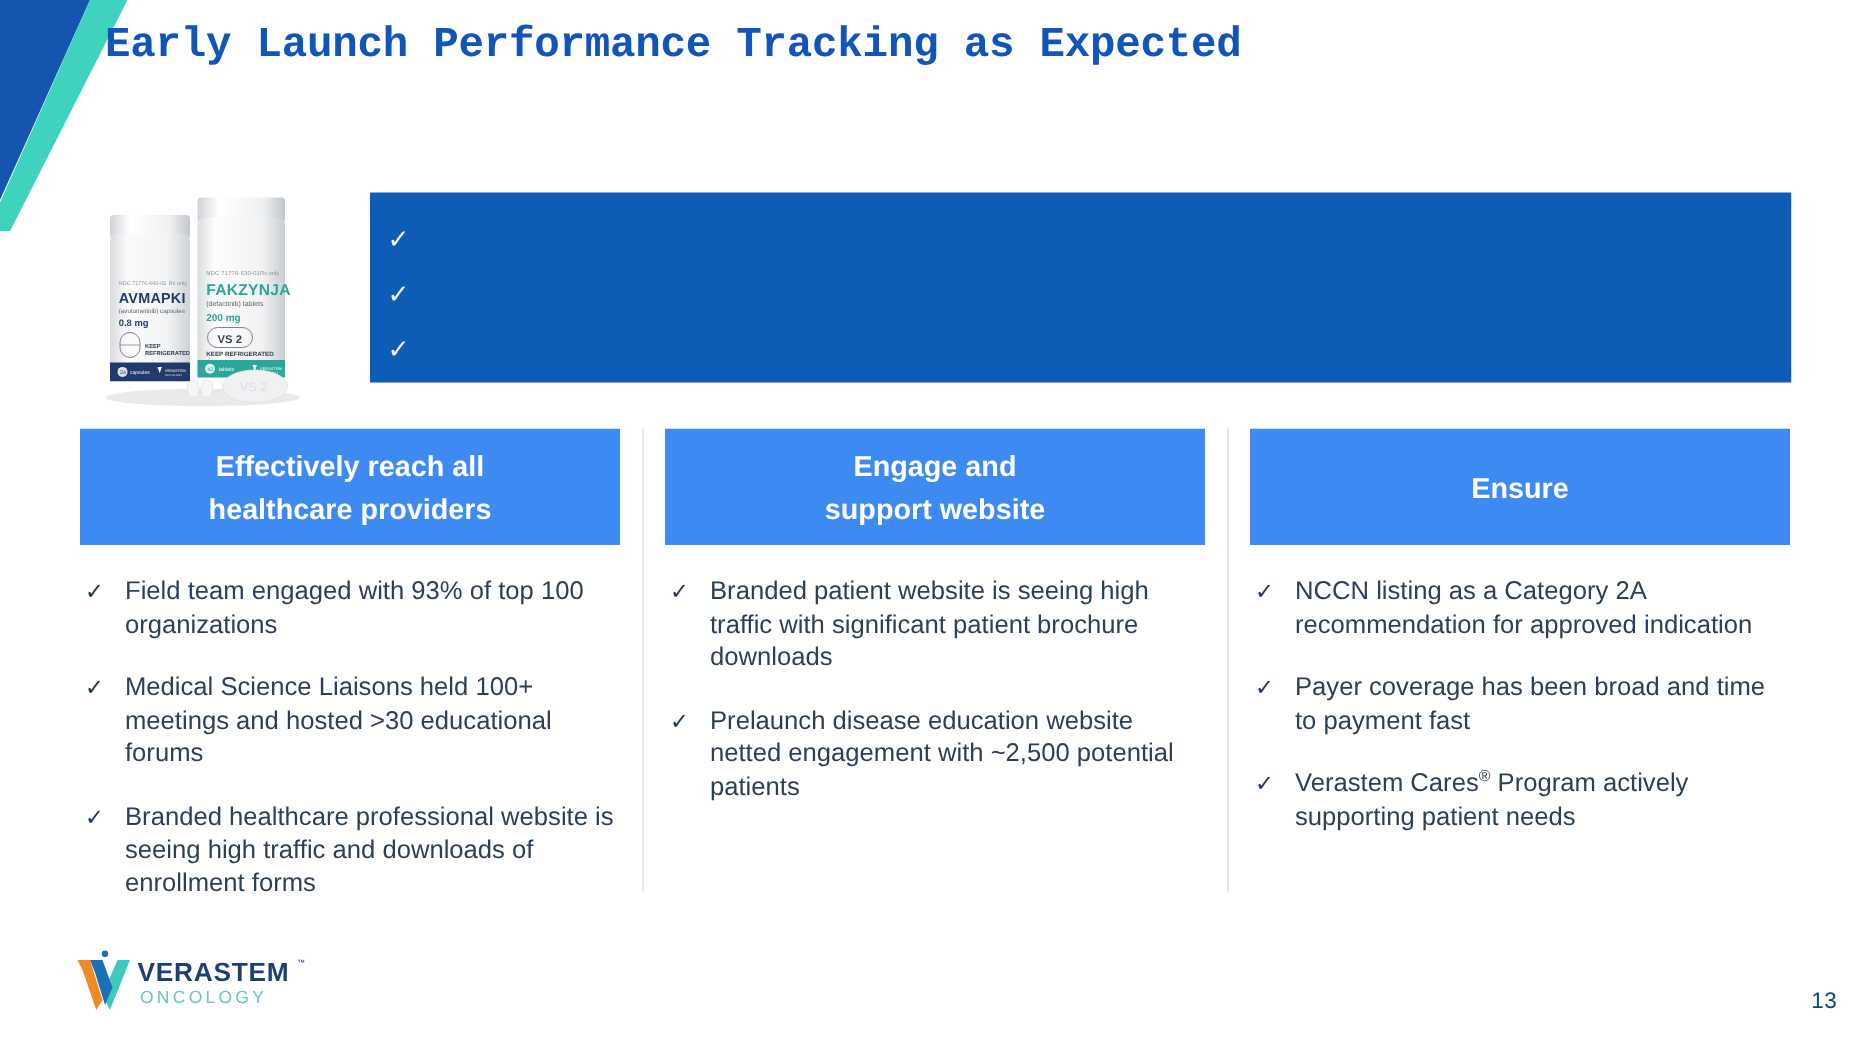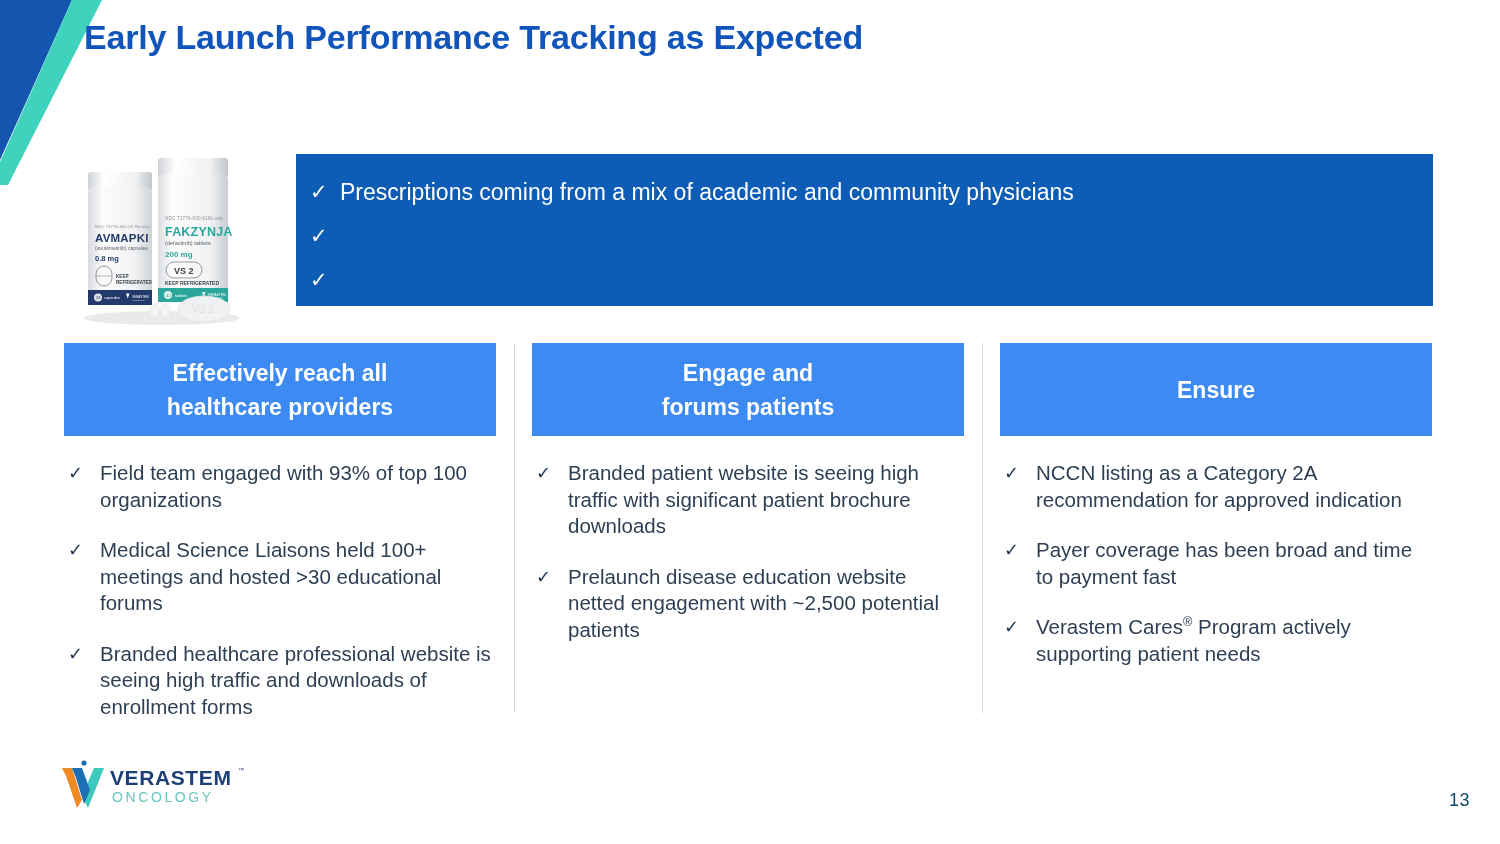"Early Launch Performance Tracking as" .title { font-family: none -> Liberation Mono, monospace }
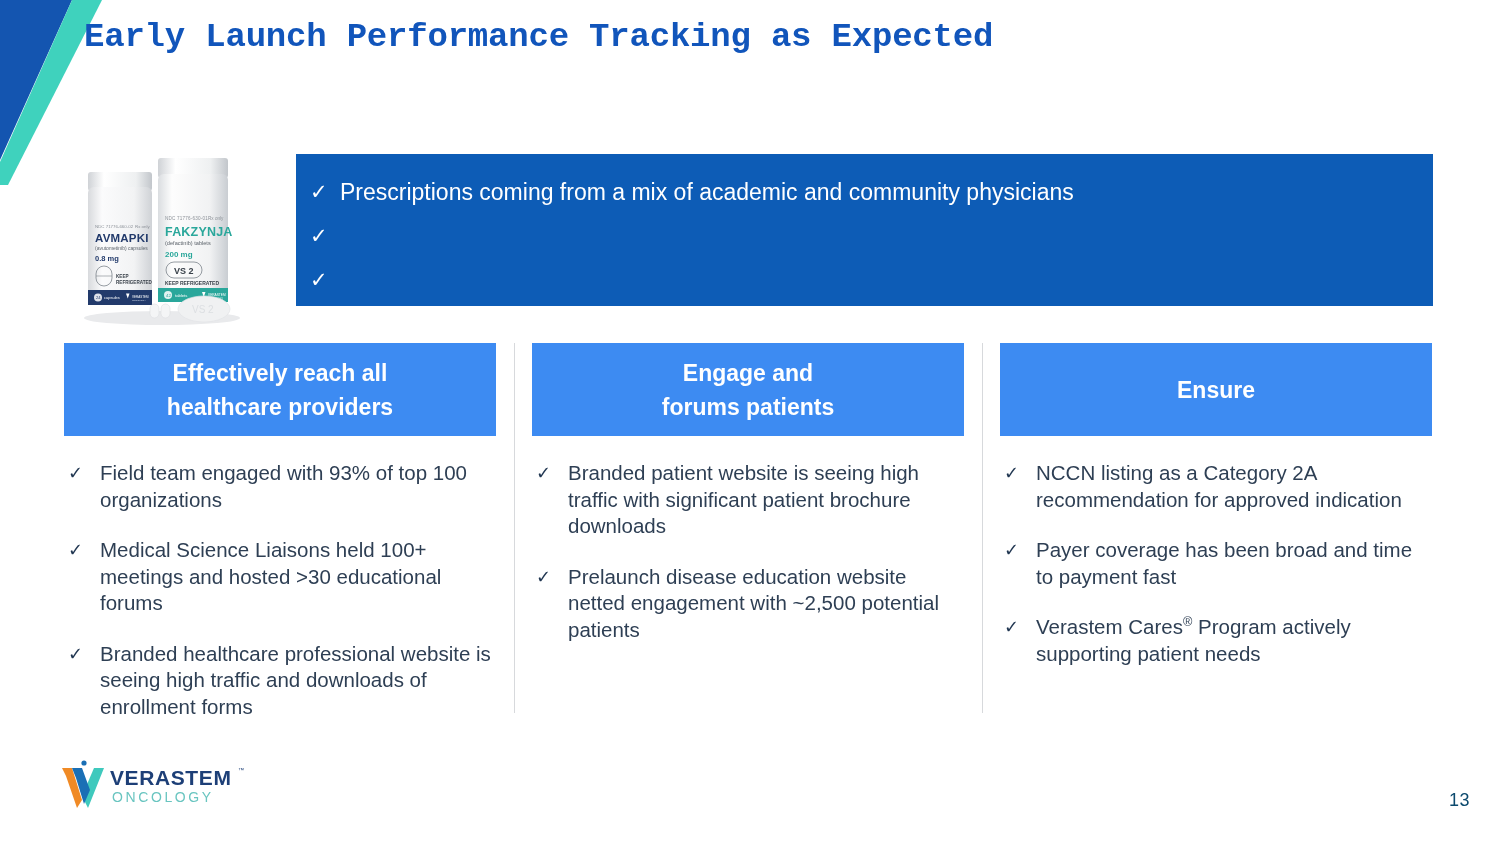"Prescriptions coming from a mix" span { html: <span>Prescriptions coming from a mix of academic and community physicians</span> -> none }
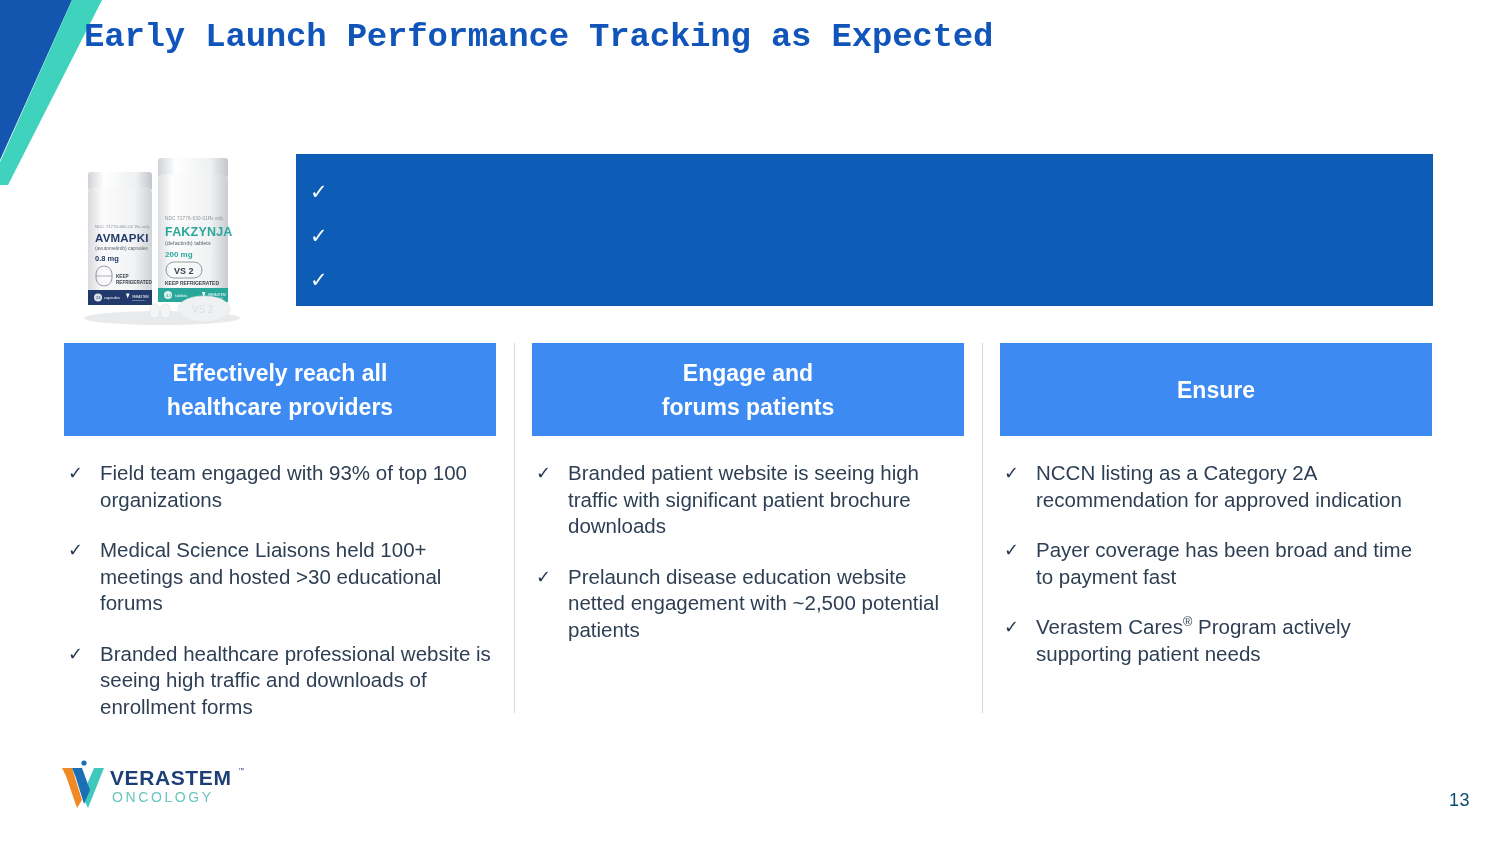"forums patients" span { text: forums patients -> support website }
